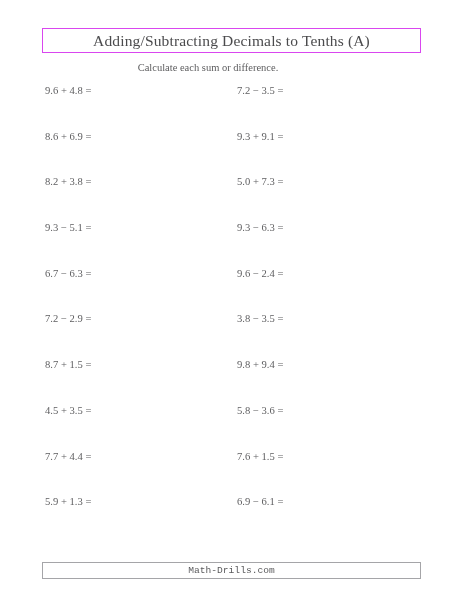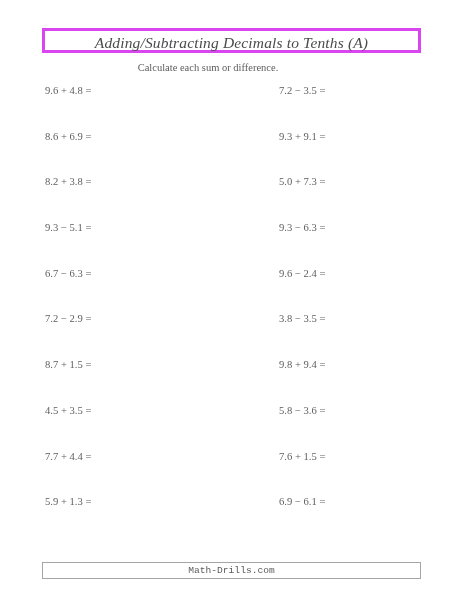"Adding/Subtracting Decimals to Tenths" .title-box { border: 3px solid #d946ef -> 1px solid #d946ef; font-style: italic -> none }
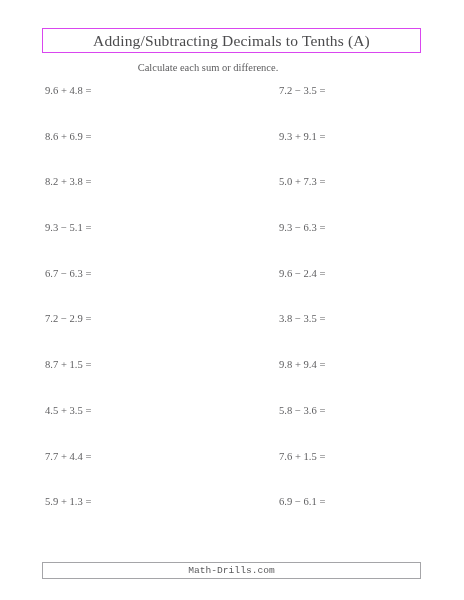"7.2 − 3.5 =" .cell.col-right { margin-left: 42px -> none }
